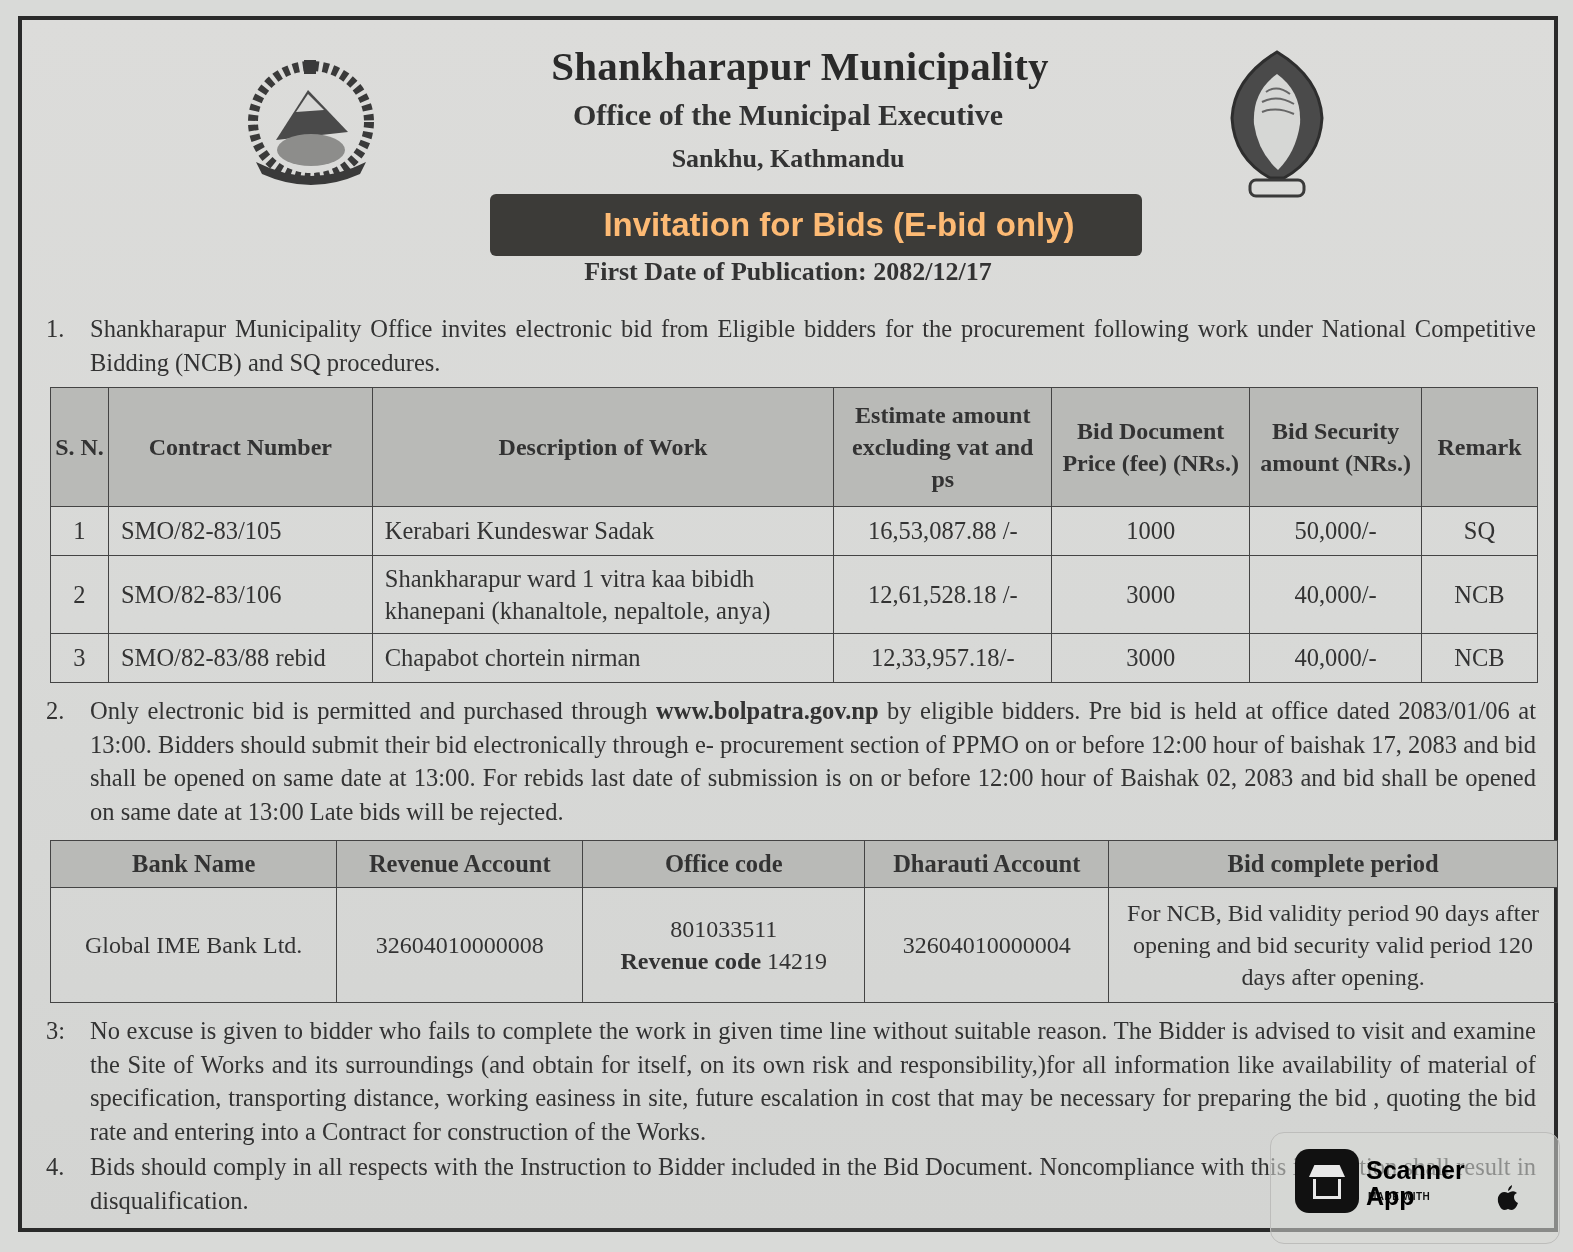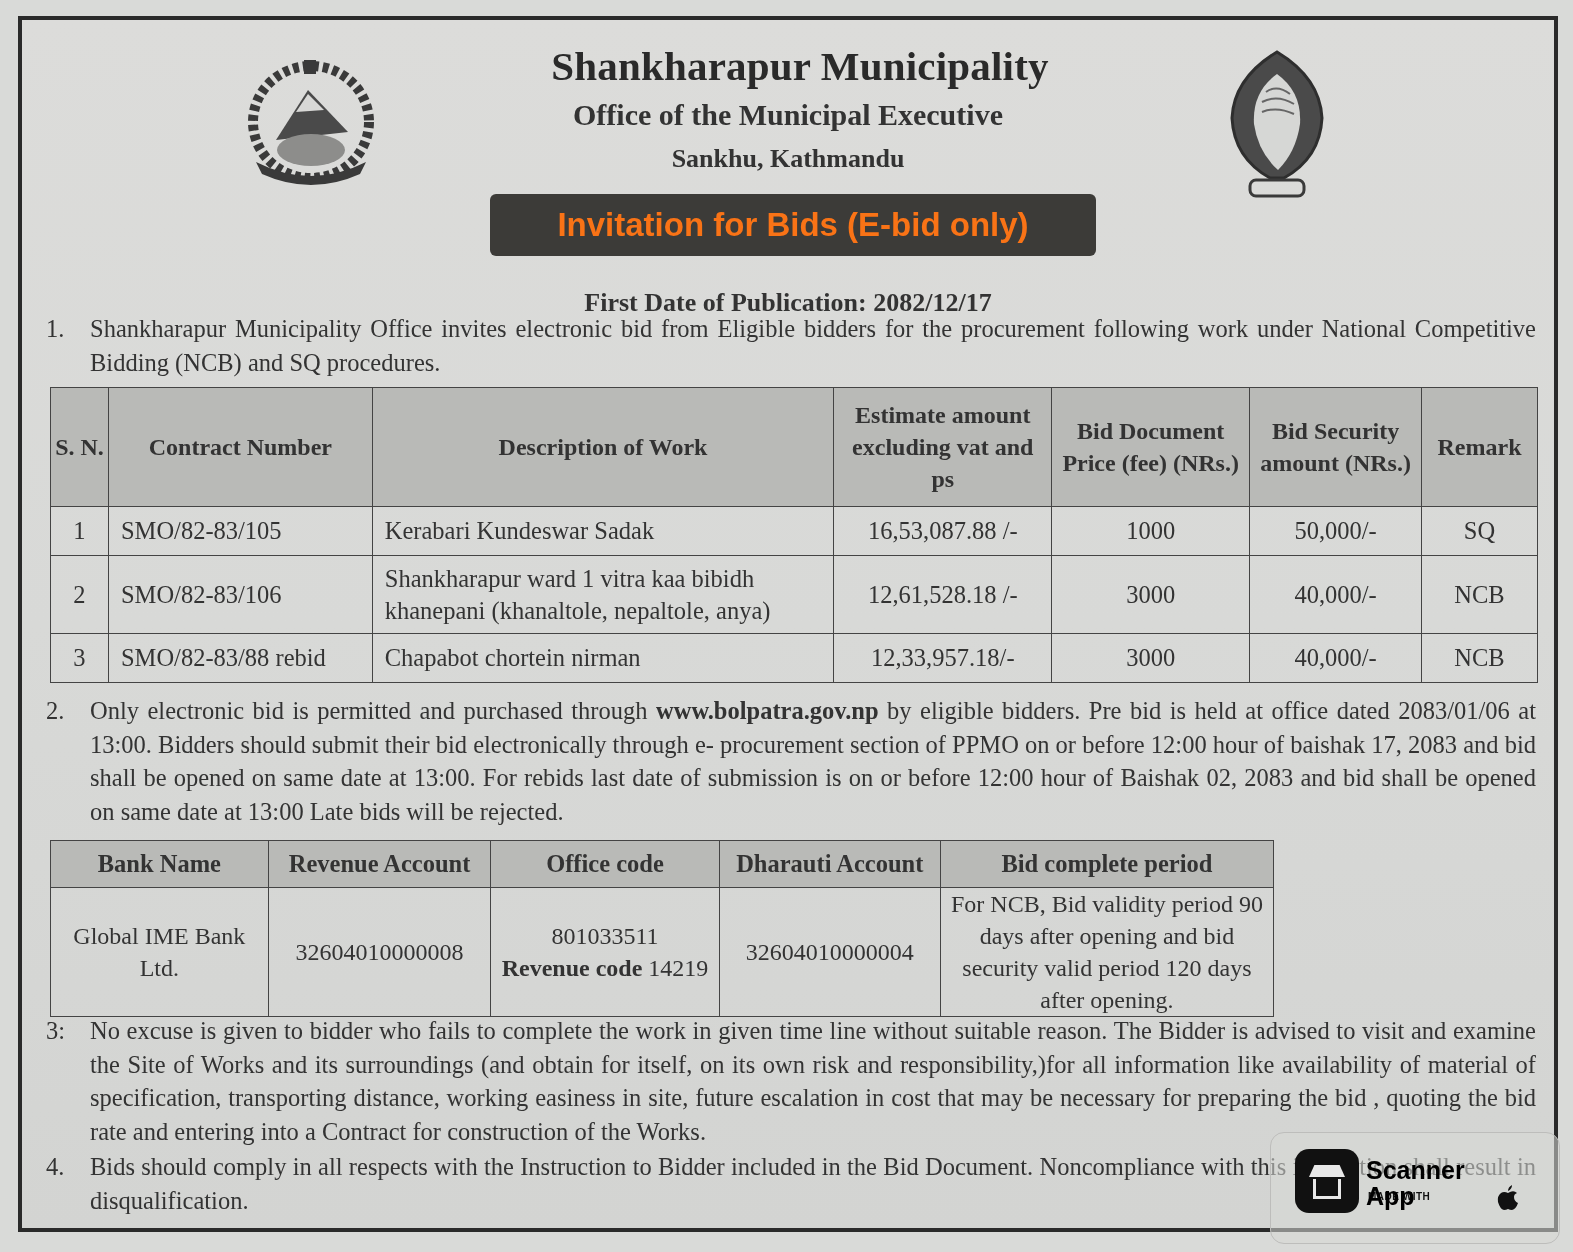"Invitation for Bids (E-bid only)" .badge { color: #f97316 -> #fdba74; padding-left: none -> 46px }
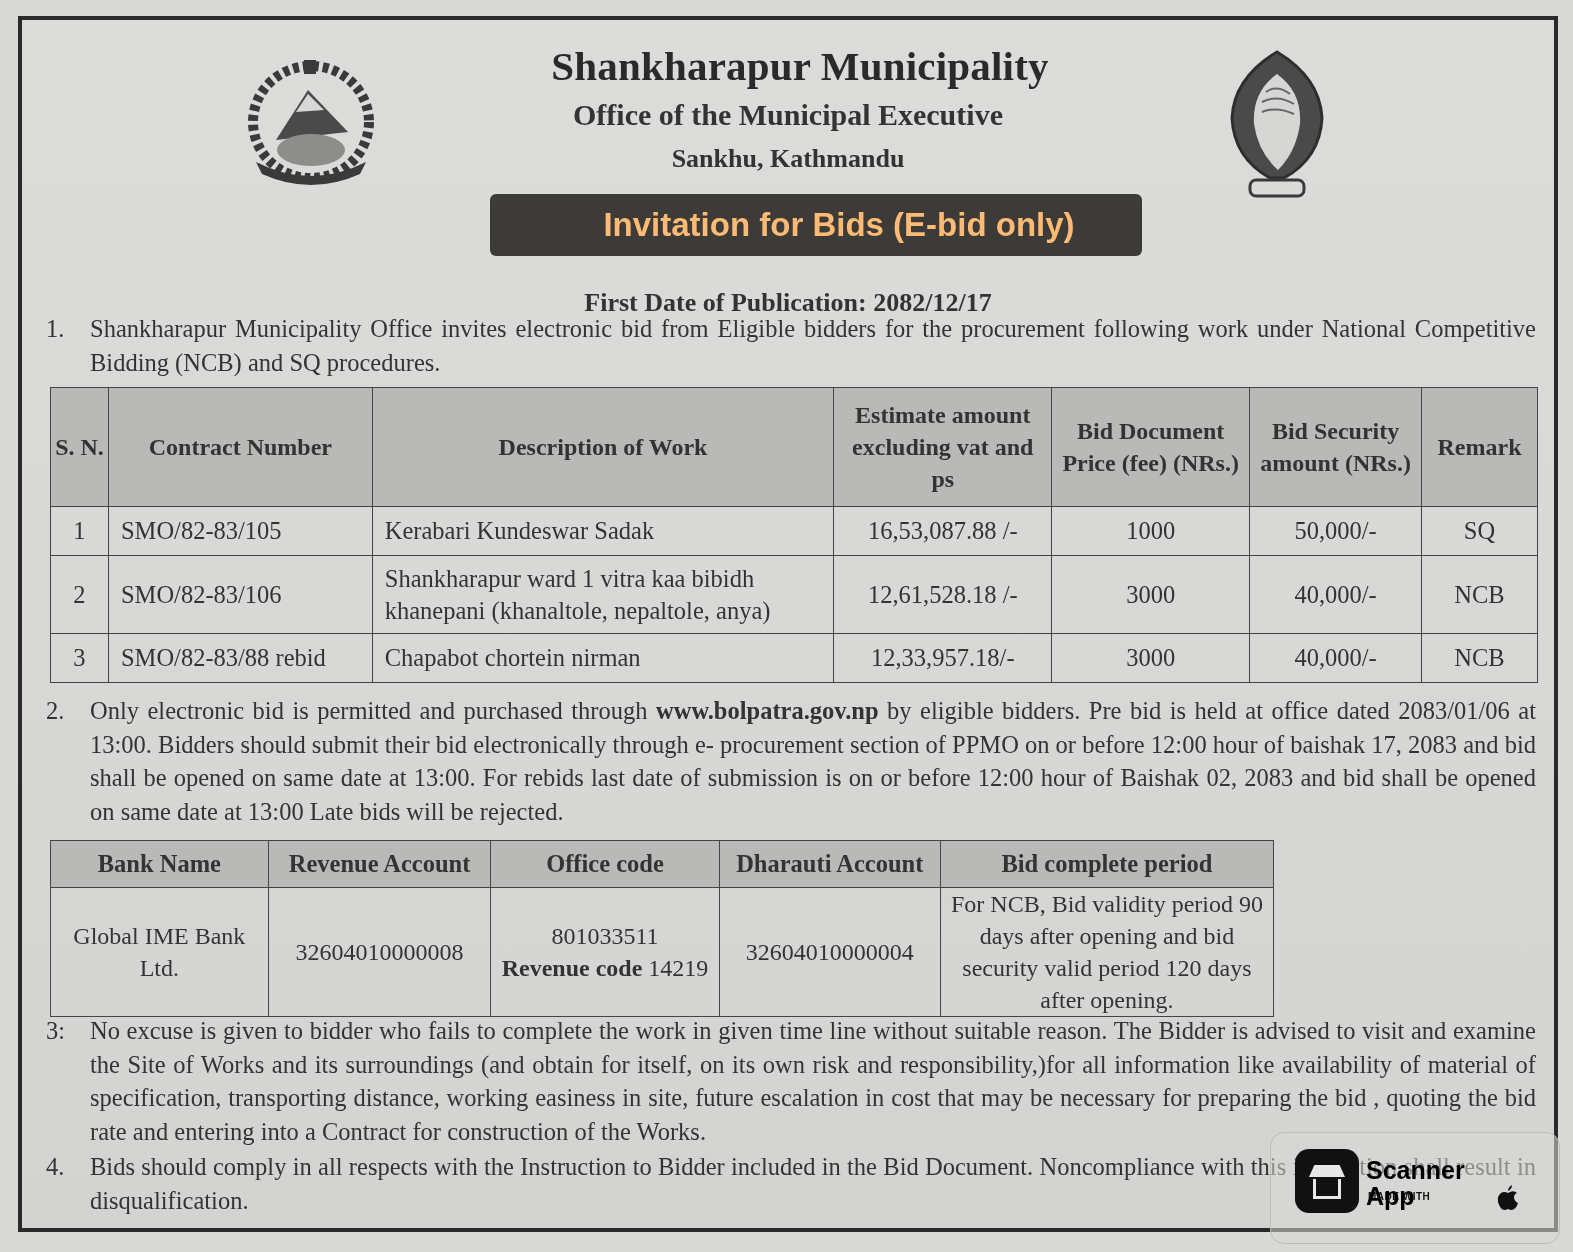"First Date of Publication: 2082/12/17" .pubdate { top: 268px -> 237px }
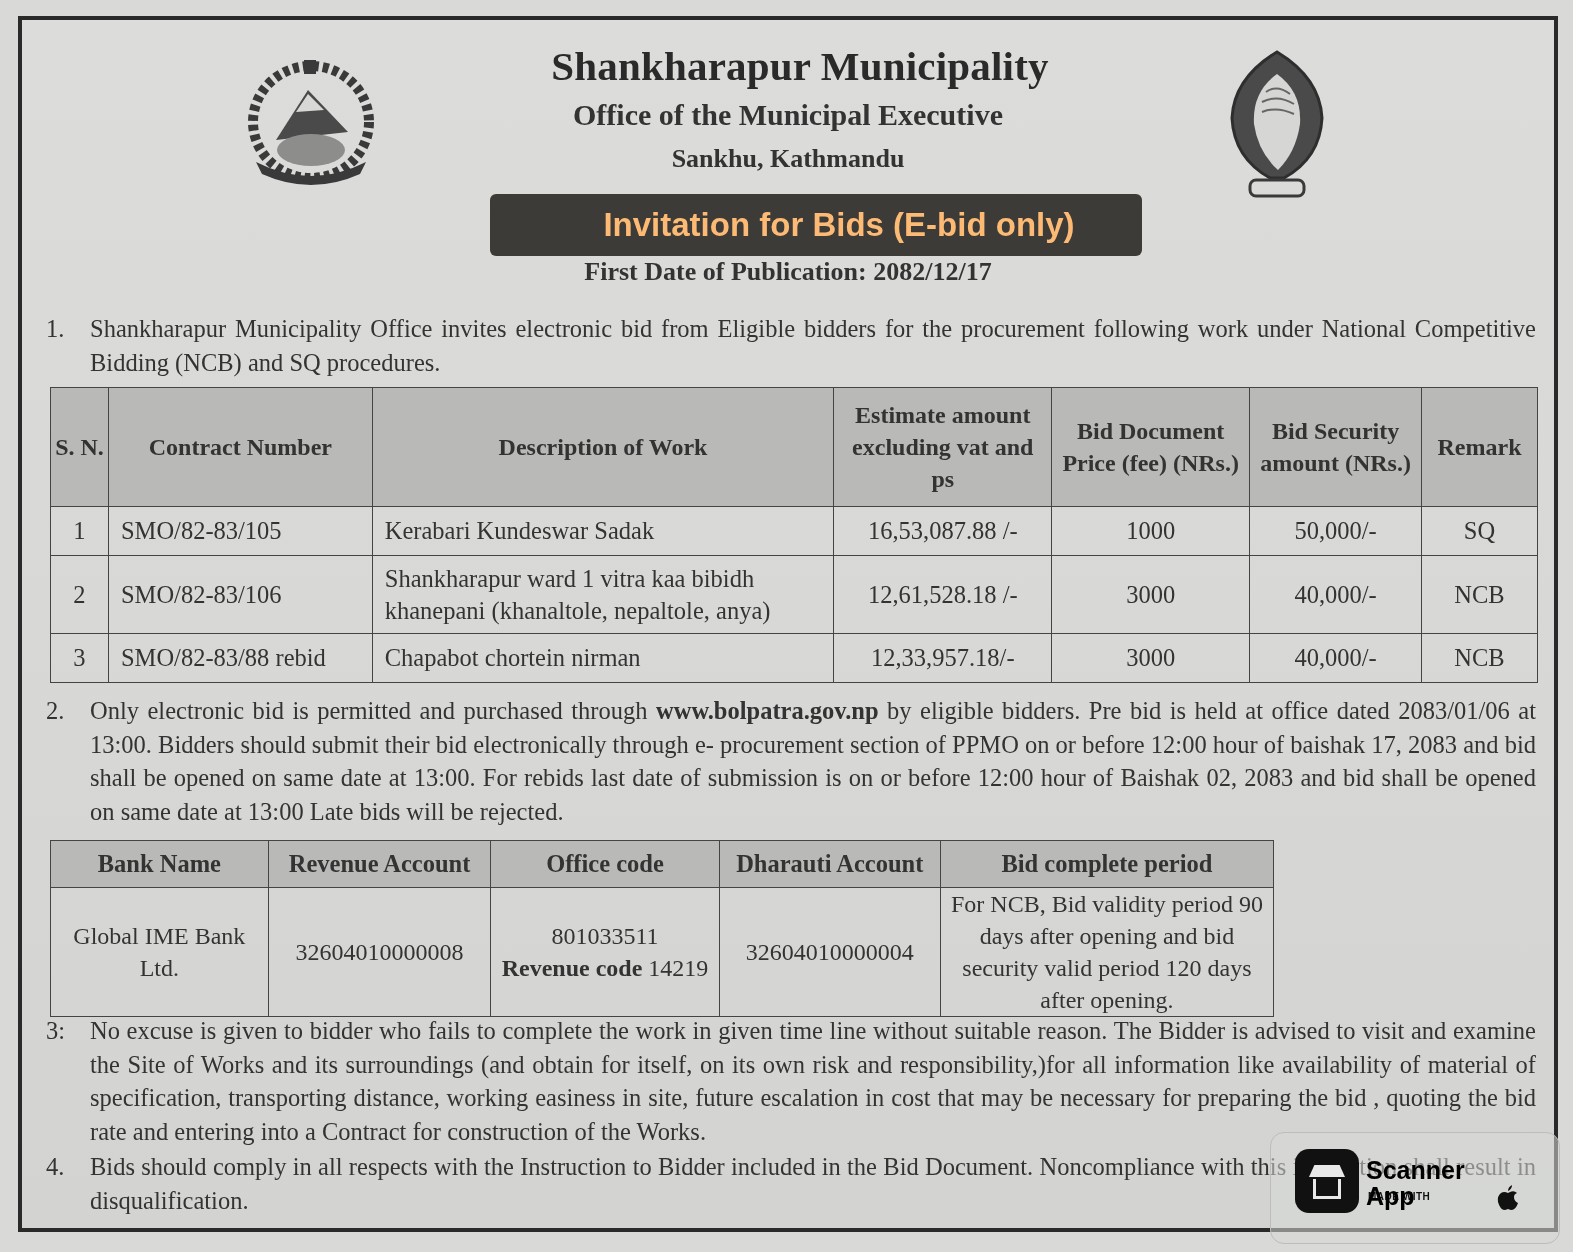"Bank Name" .t2 { width: 1224px -> 1508px }
